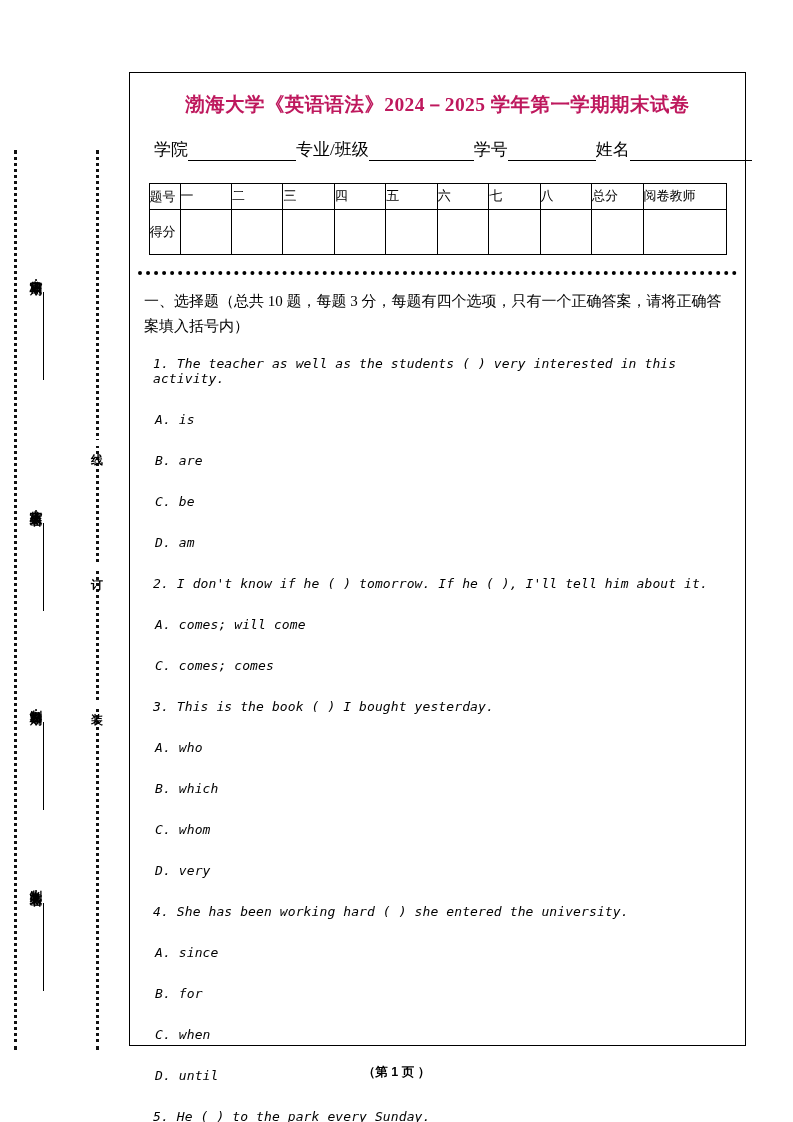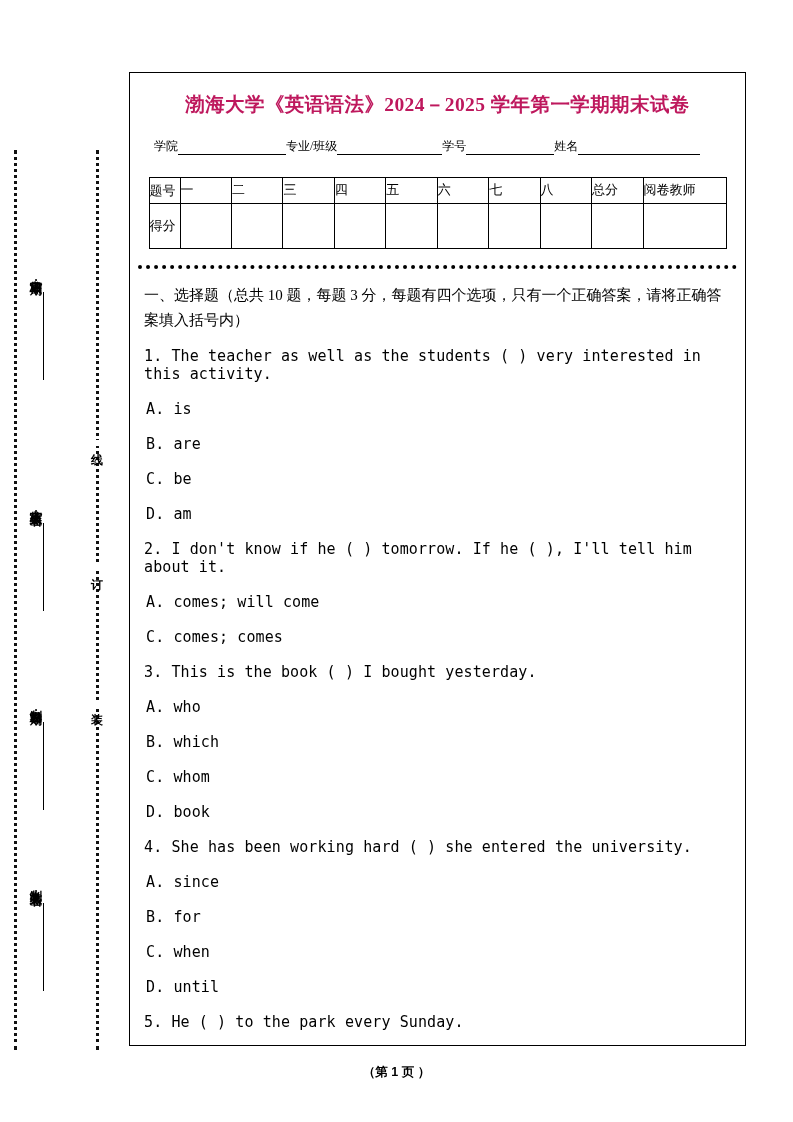"学院" #id-fields { font-size: 12px -> 17px }
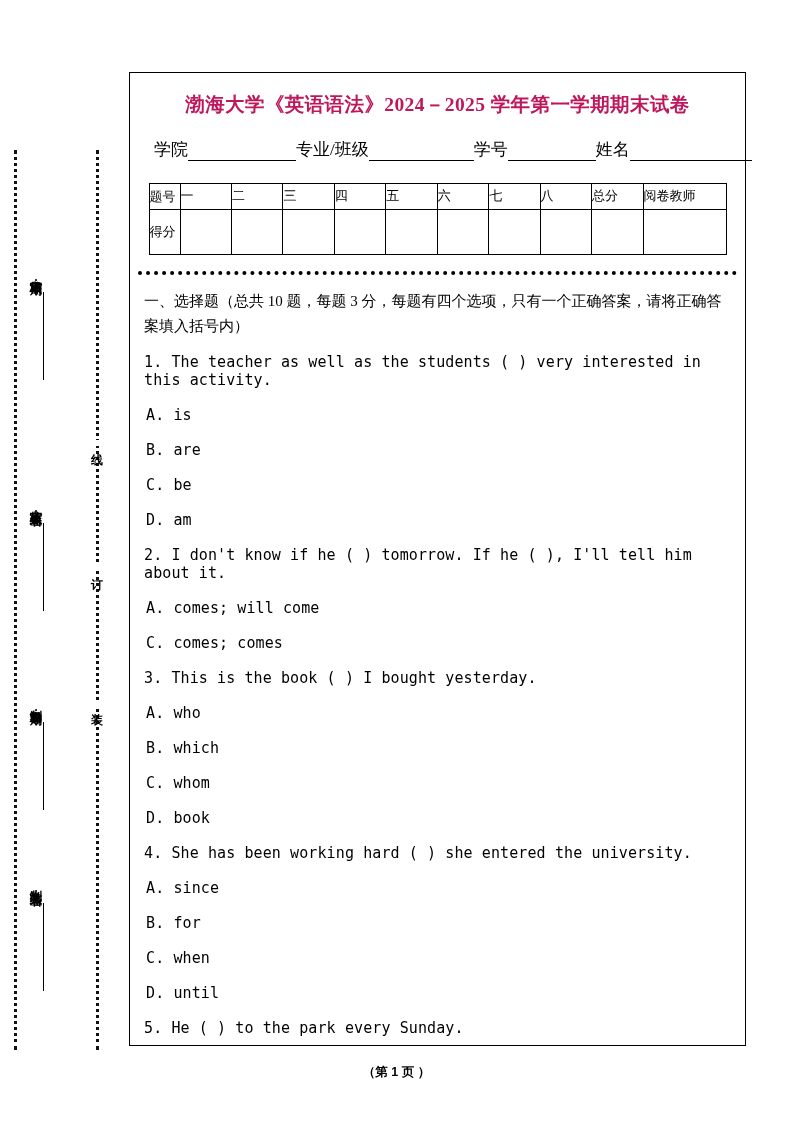"1. The teacher as well" .q-stem, .q-option { font-size: 15px -> 13px; font-style: none -> italic; margin: 0 -> 9px }
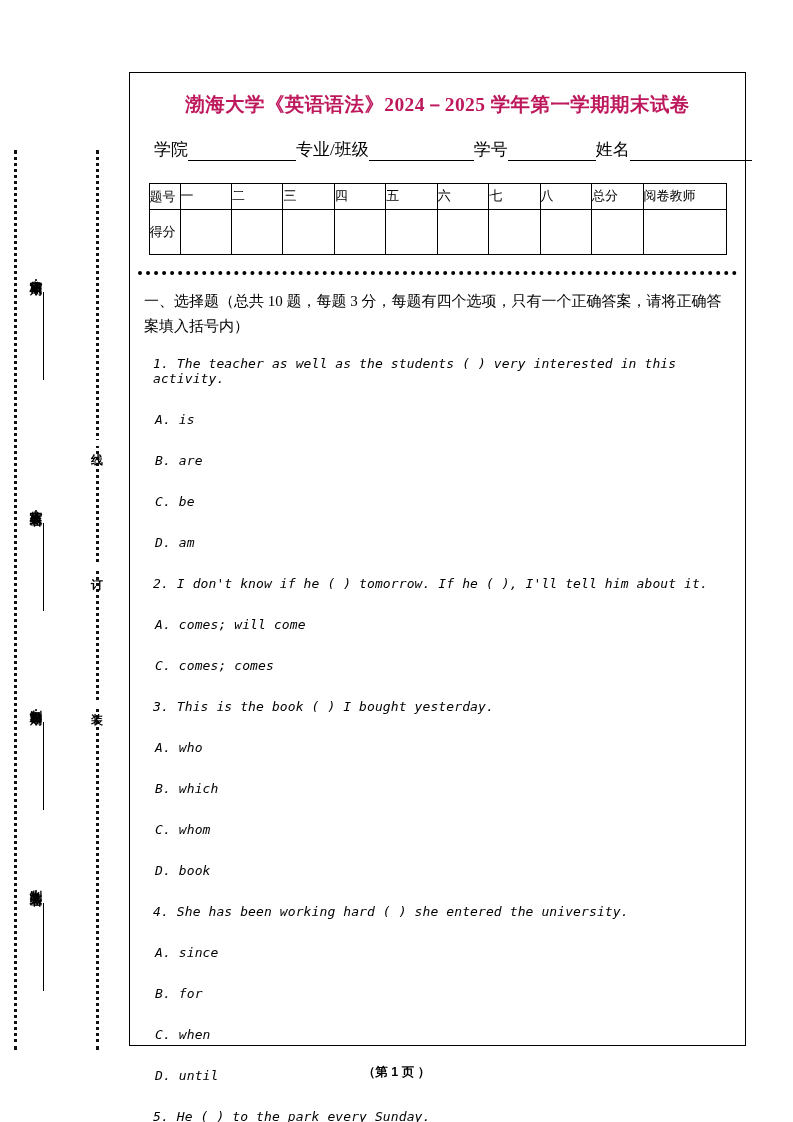"D. book" div.q-option { text: book -> very }
